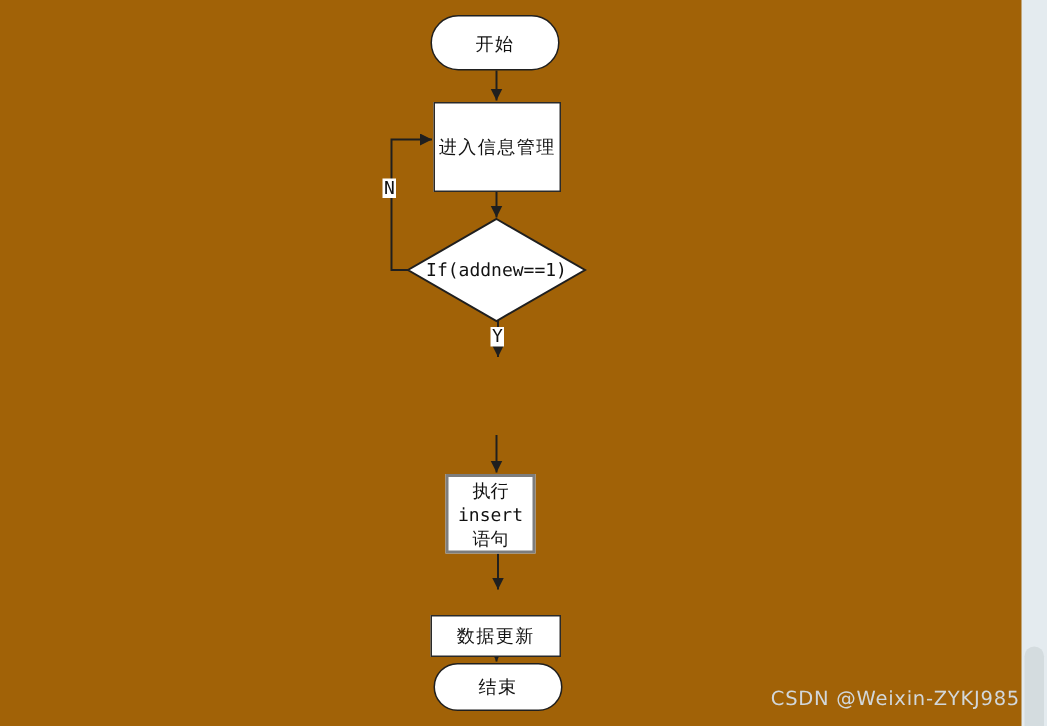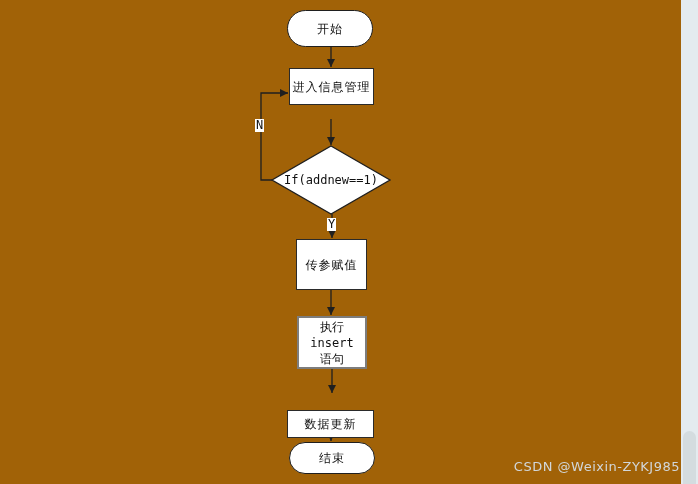"进入信息管理" #node-enter { height: 37px -> 60px }
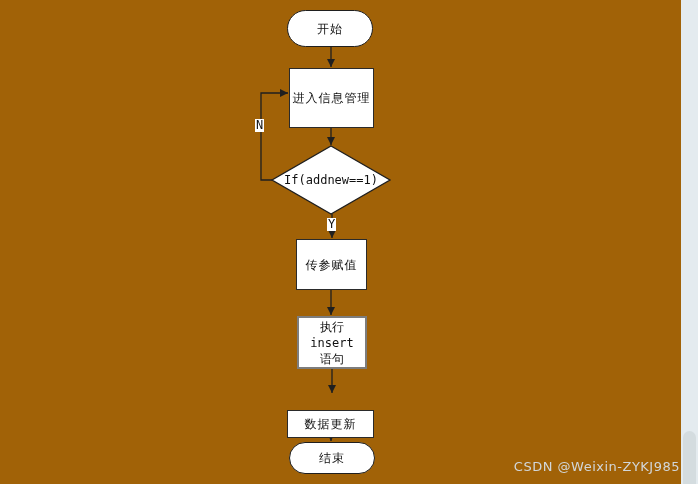"传参赋值" div.node { html: <div> <span>传参赋值</span> </div> -> none }
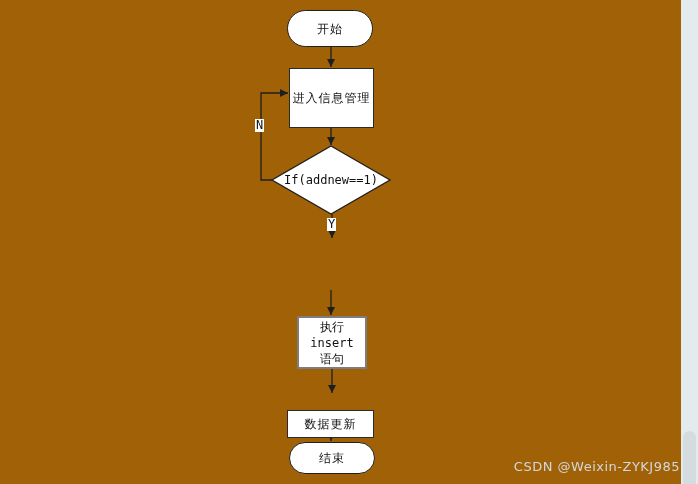"执行insert" #node-insert { width: 70px -> 60px }
